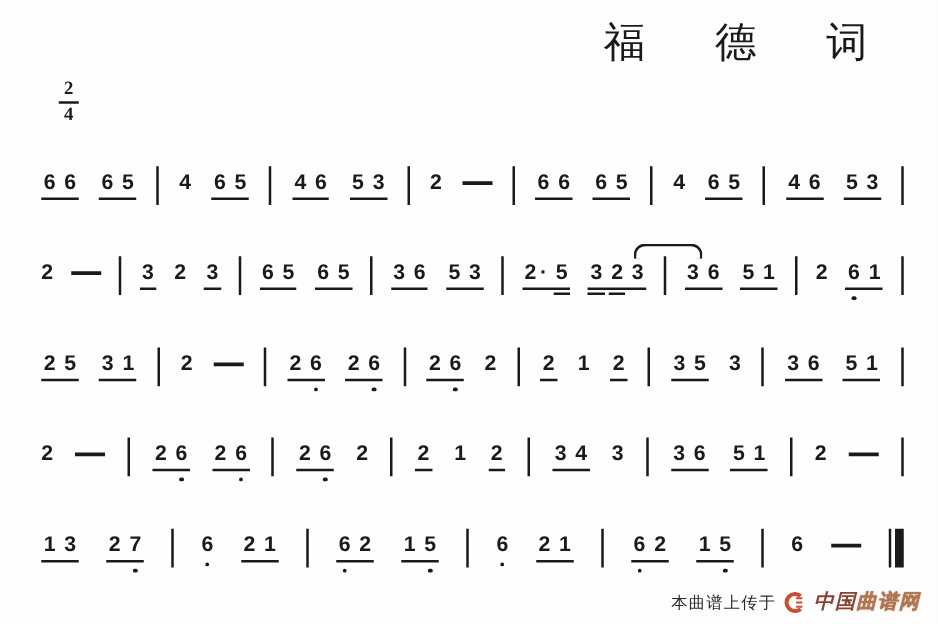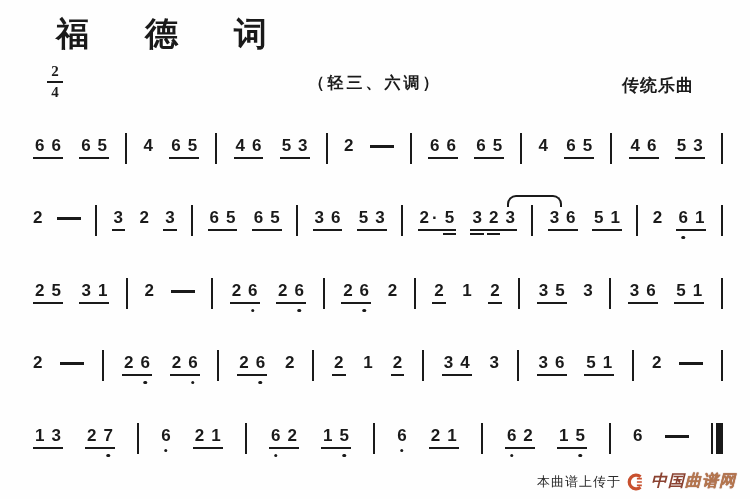"福德词" .title { font-weight: bold -> normal; text-align: left -> right }
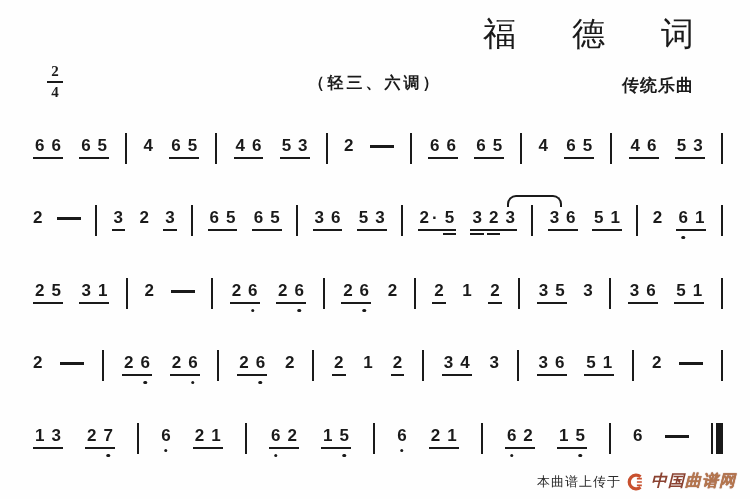"（轻三、六调）" div.subtitle { html: <div>（轻三、六调）</div> -> none }
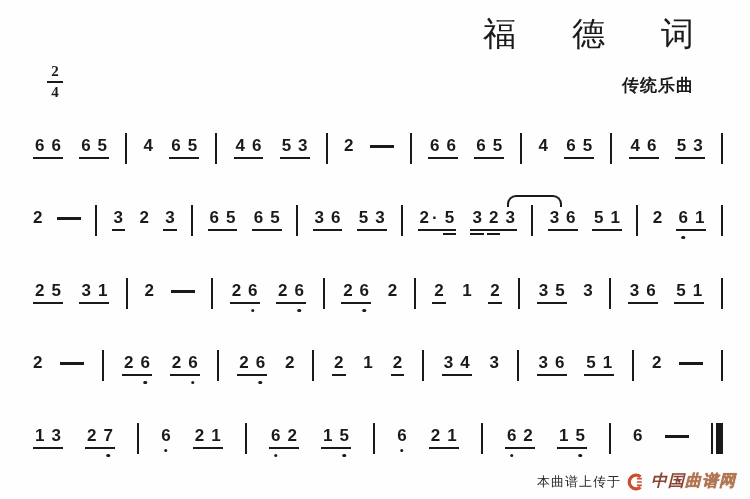"传统乐曲" div.composer { html: <div>传统乐曲</div> -> none }
